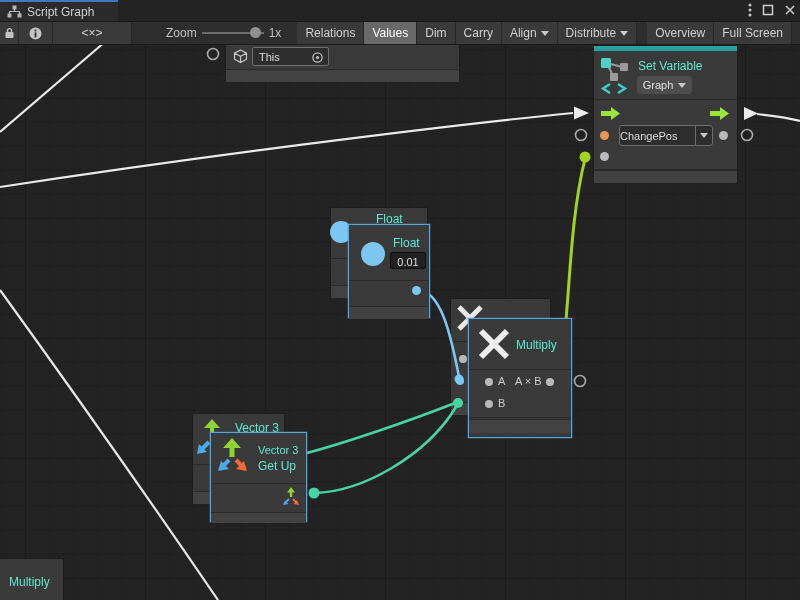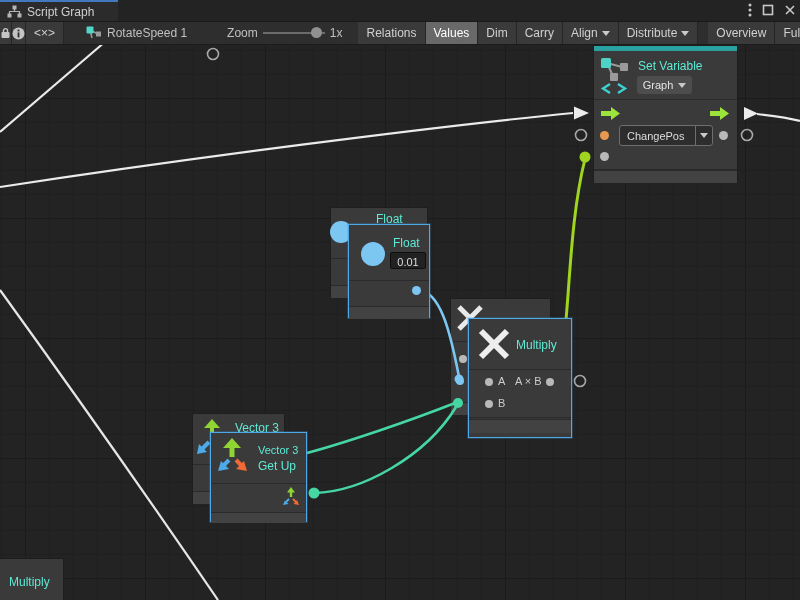"RotateSpeed 1" div.tb-plain { html: <div> <svg> <line></line> <line></line> <rect></rect> <rect></rect> </svg> <span>RotateSpeed 1</span> </div> -> none }
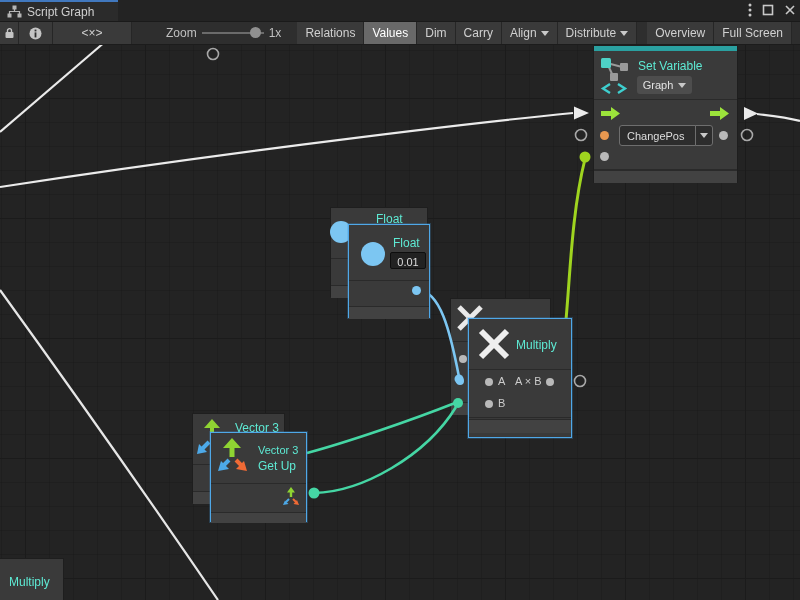"This" div.node { html: none -> <div> <svg> <path></path> </svg> <div> <span>This</span> <svg> <circle></circle> <circle></circle> </svg> </div> <div></div> </div> }
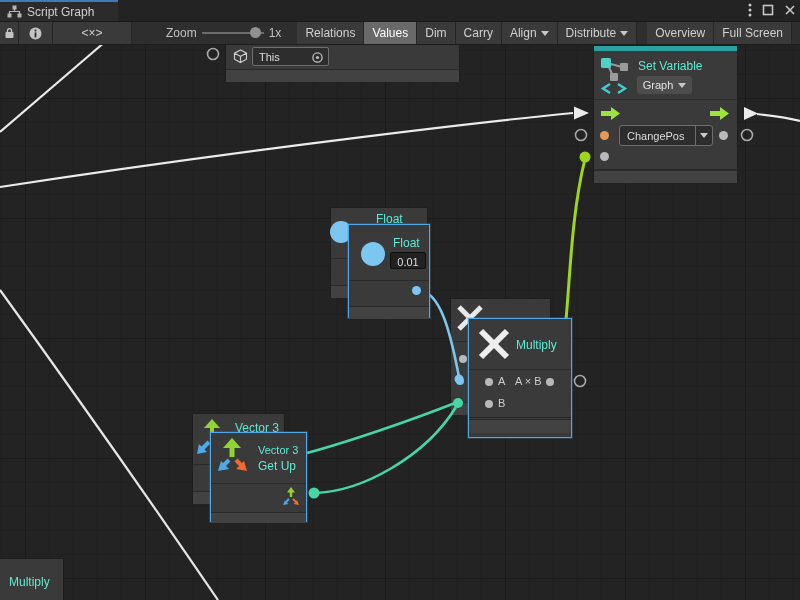"ChangePos" div.field { padding-left: 7px -> none }
